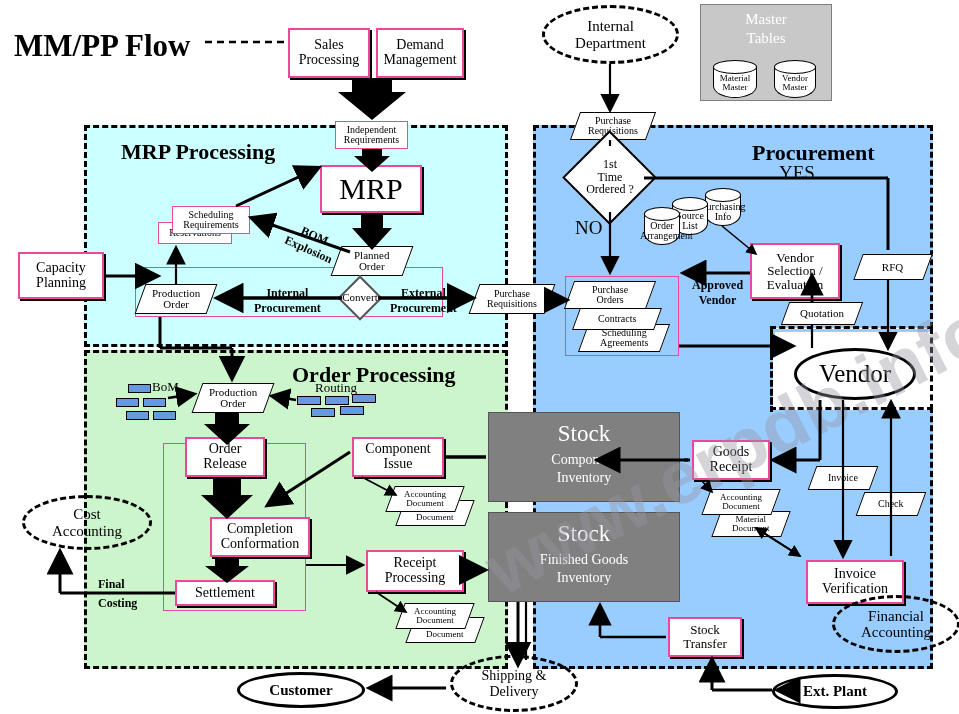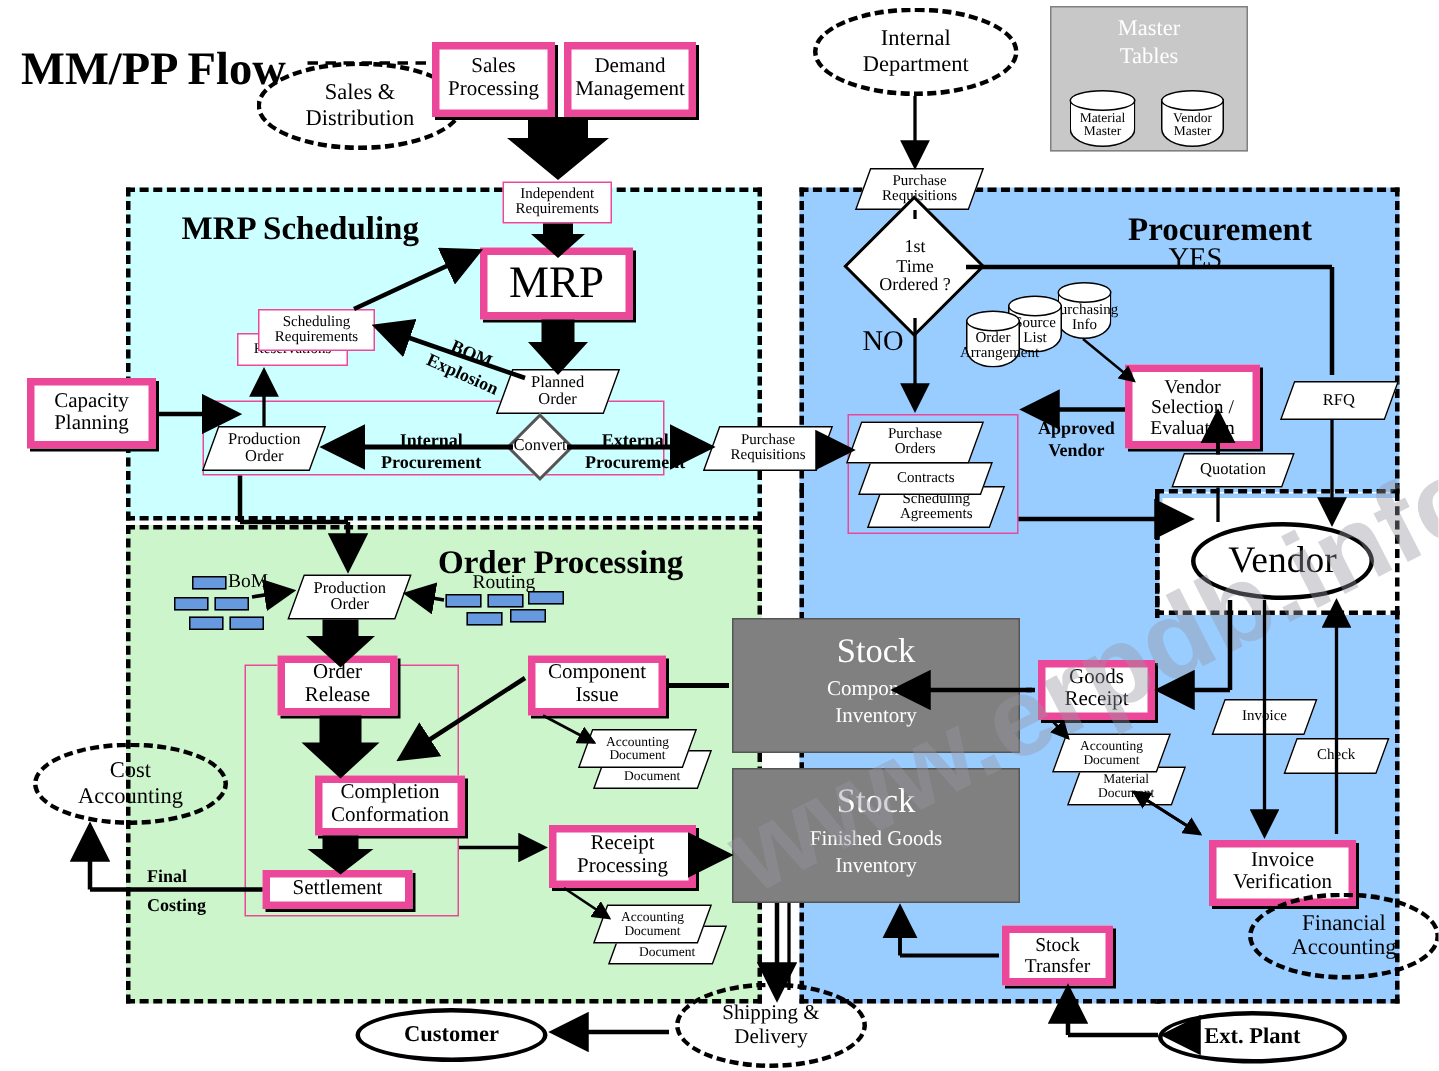"Sales" .box { border: 5px solid #ec4899 -> 2px solid #ec4899 }
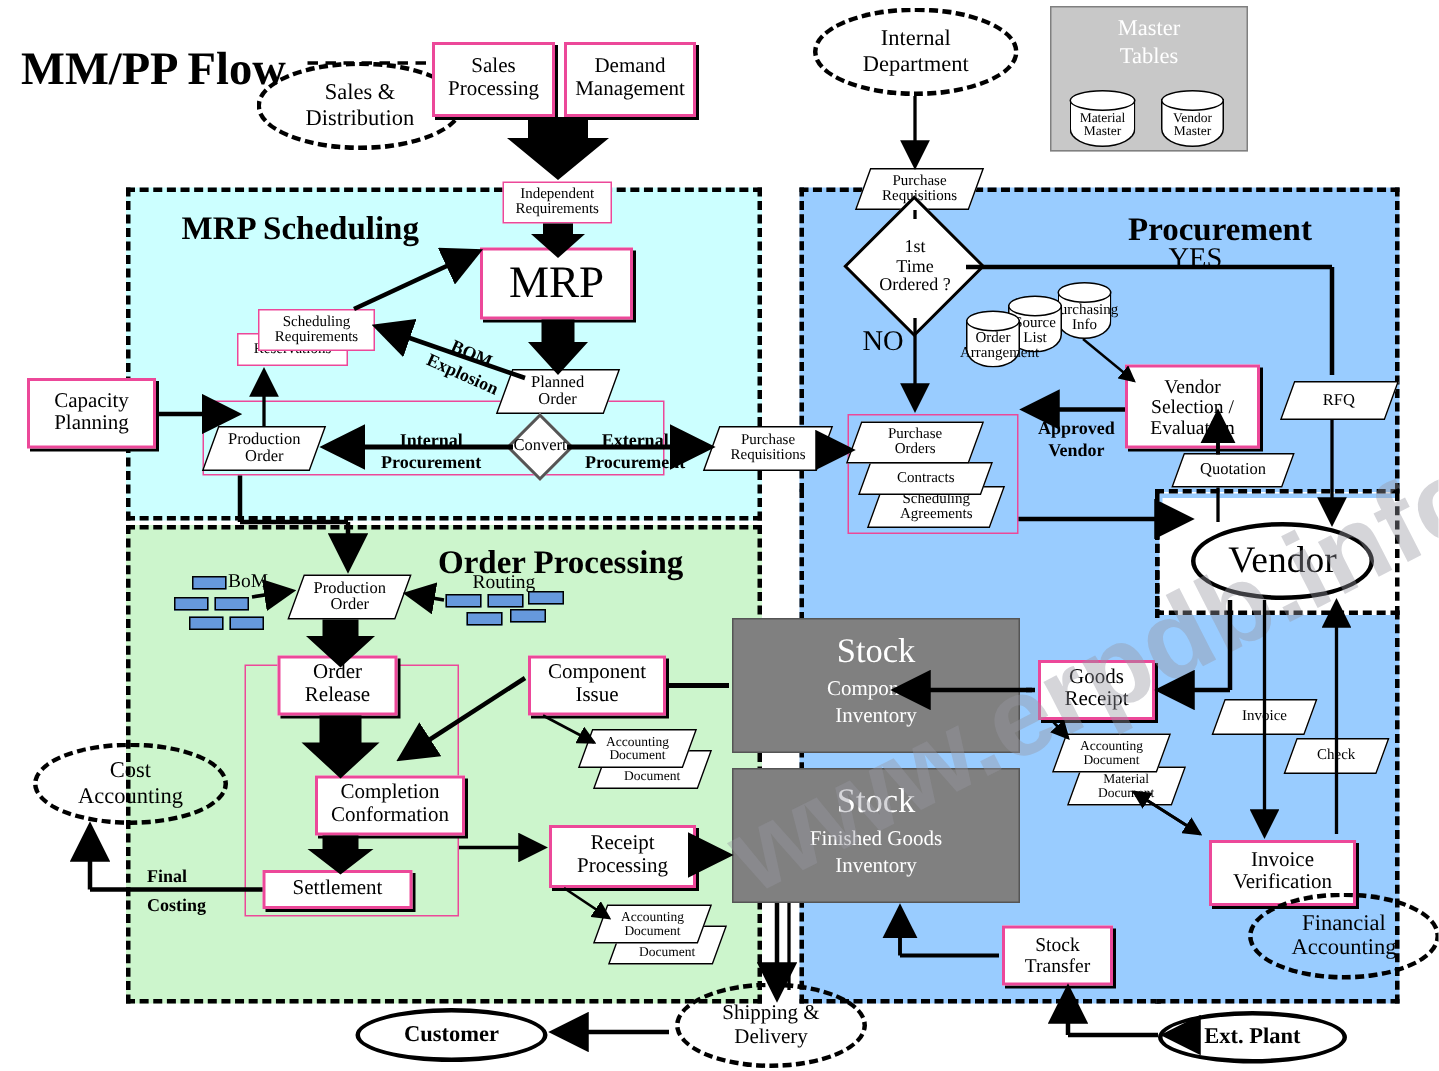"Sales &" div.ellipse { html: <div> <span> <div>Sales &amp;</div> <div>Distribution</div> </span> </div> -> none }
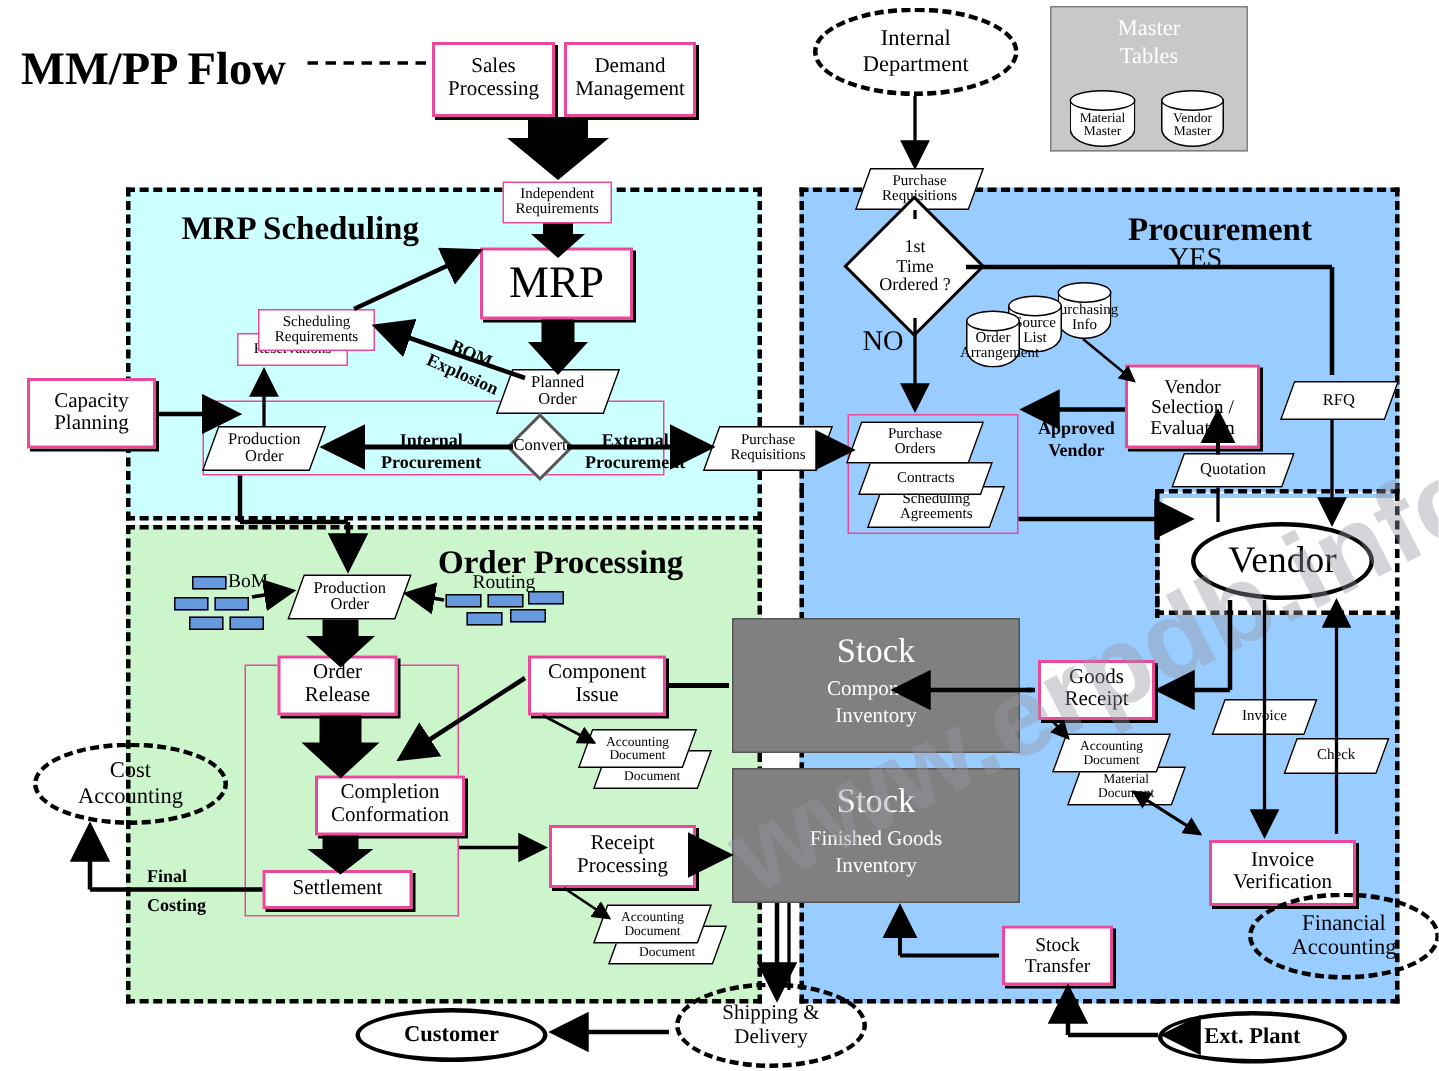"MRP Scheduling" div.region-title { text: Scheduling -> Processing }
